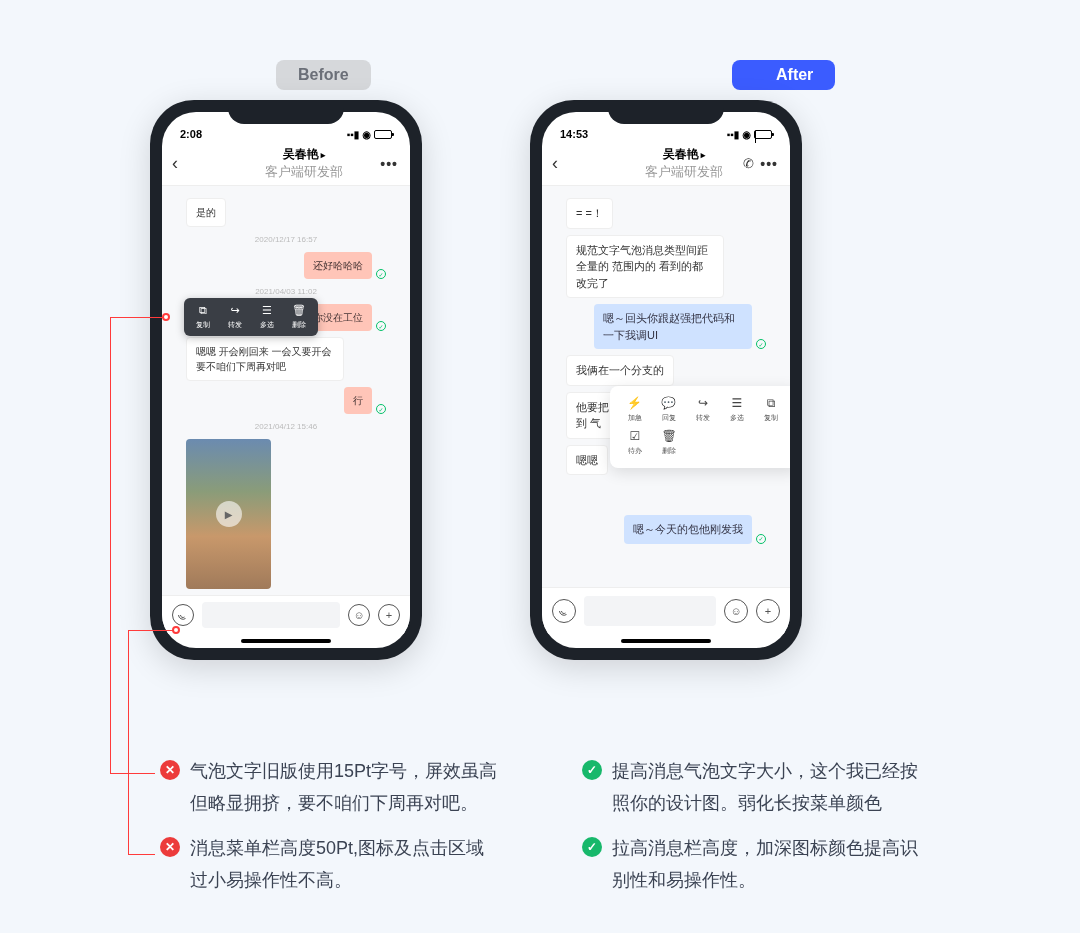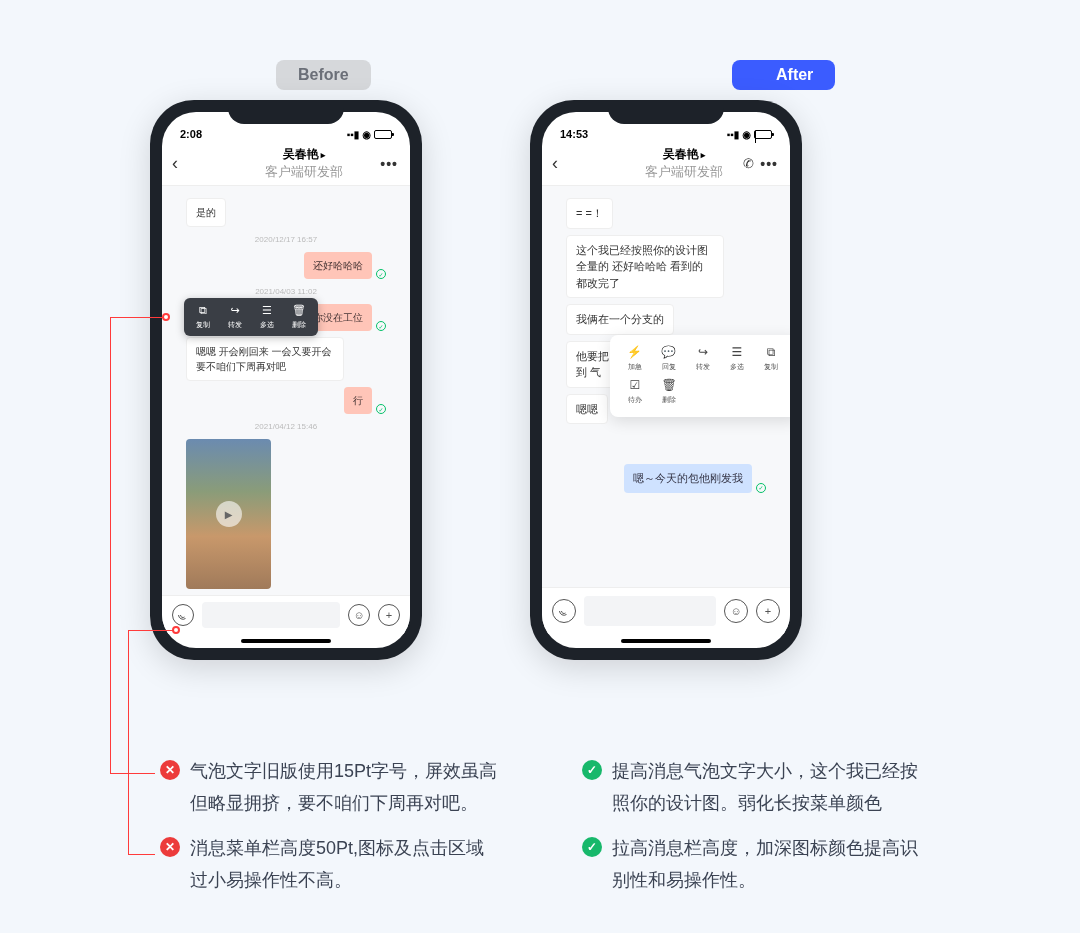"这个我已经按照你的设计图 全量的 还好哈哈哈 看到的都改完了" div.bubble { text: 这个我已经按照你的设计图 全量的 还好哈哈哈 -> 规范文字气泡消息类型间距 全量的 范围内的 }
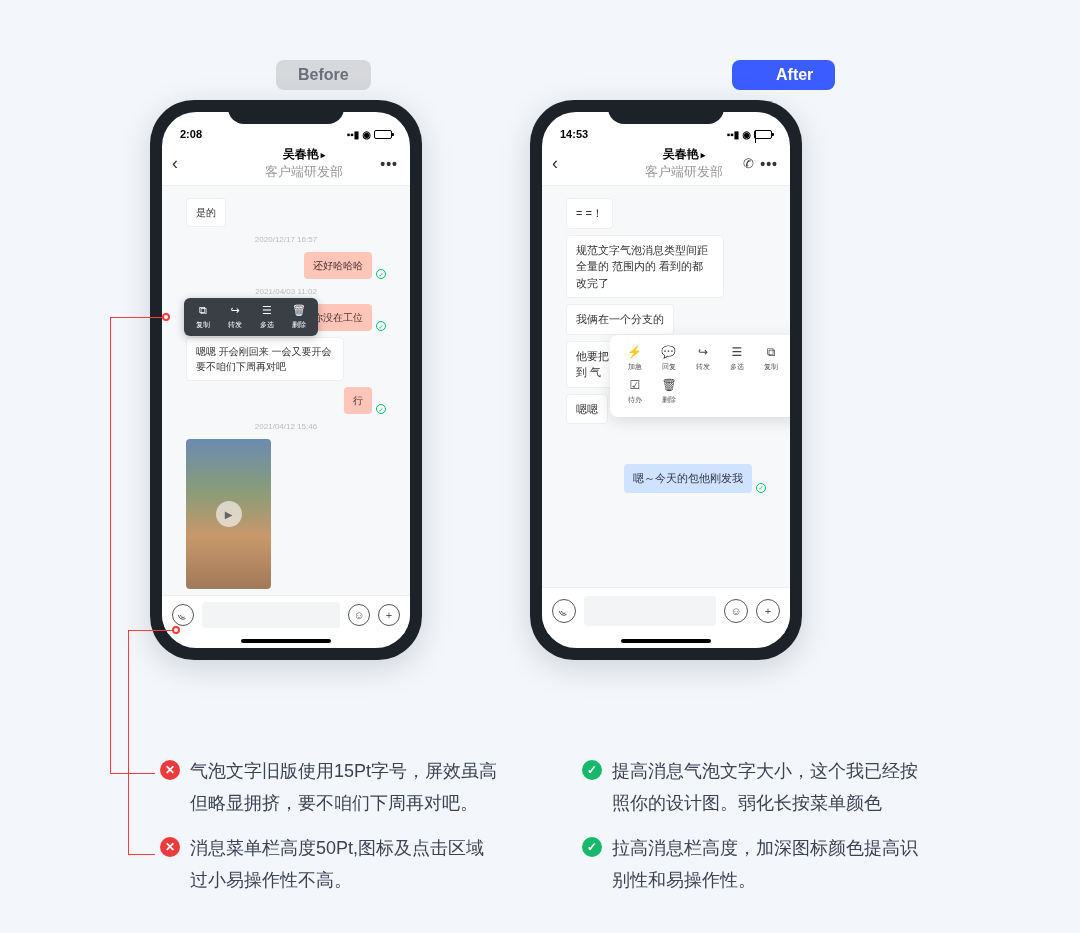"嗯～回头你跟赵强把代码和一下我调UI" div.row { html: none -> <div> <div>嗯～回头你跟赵强把代码和一下我调UI</div> <span>✓</span> </div> }
